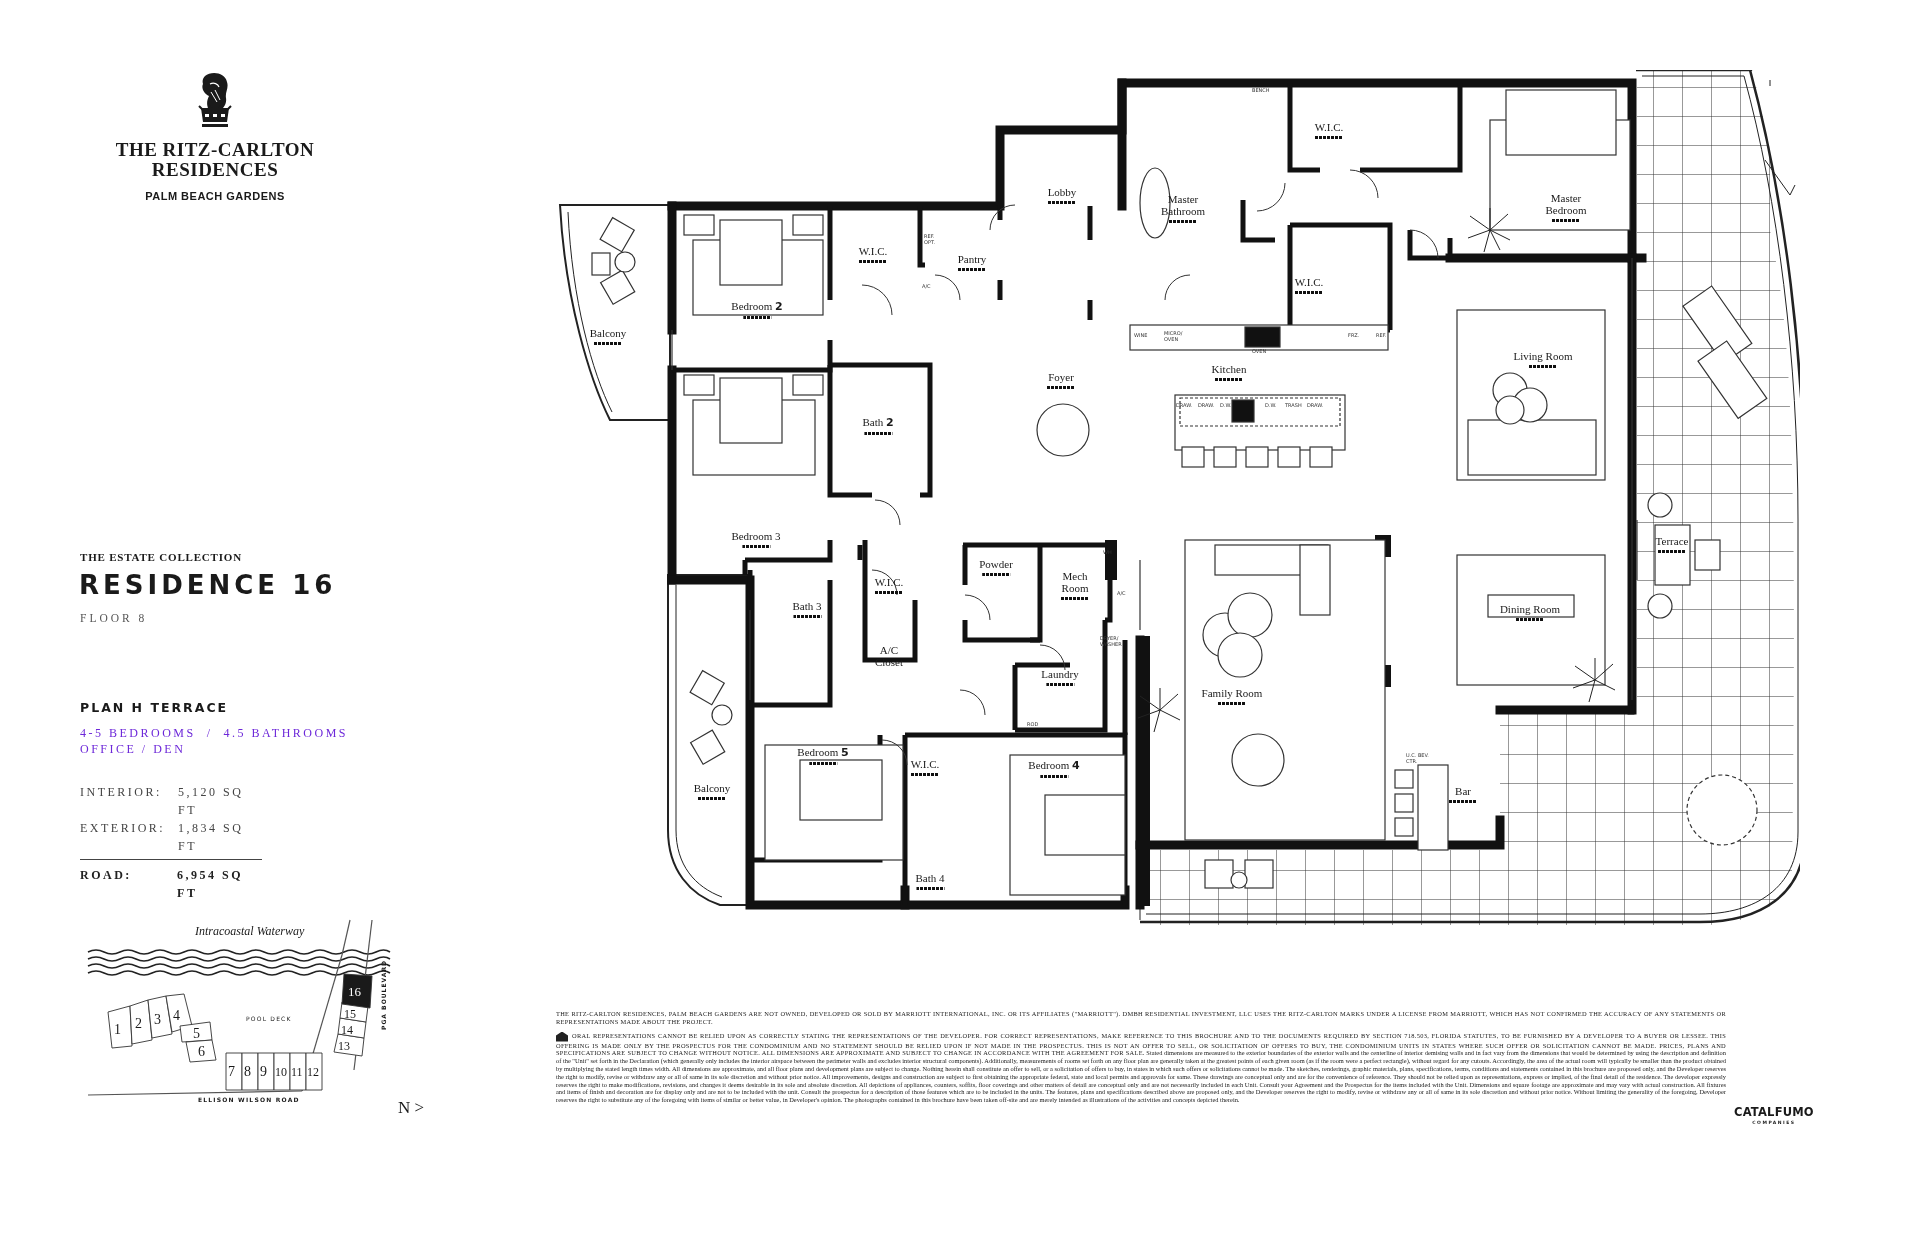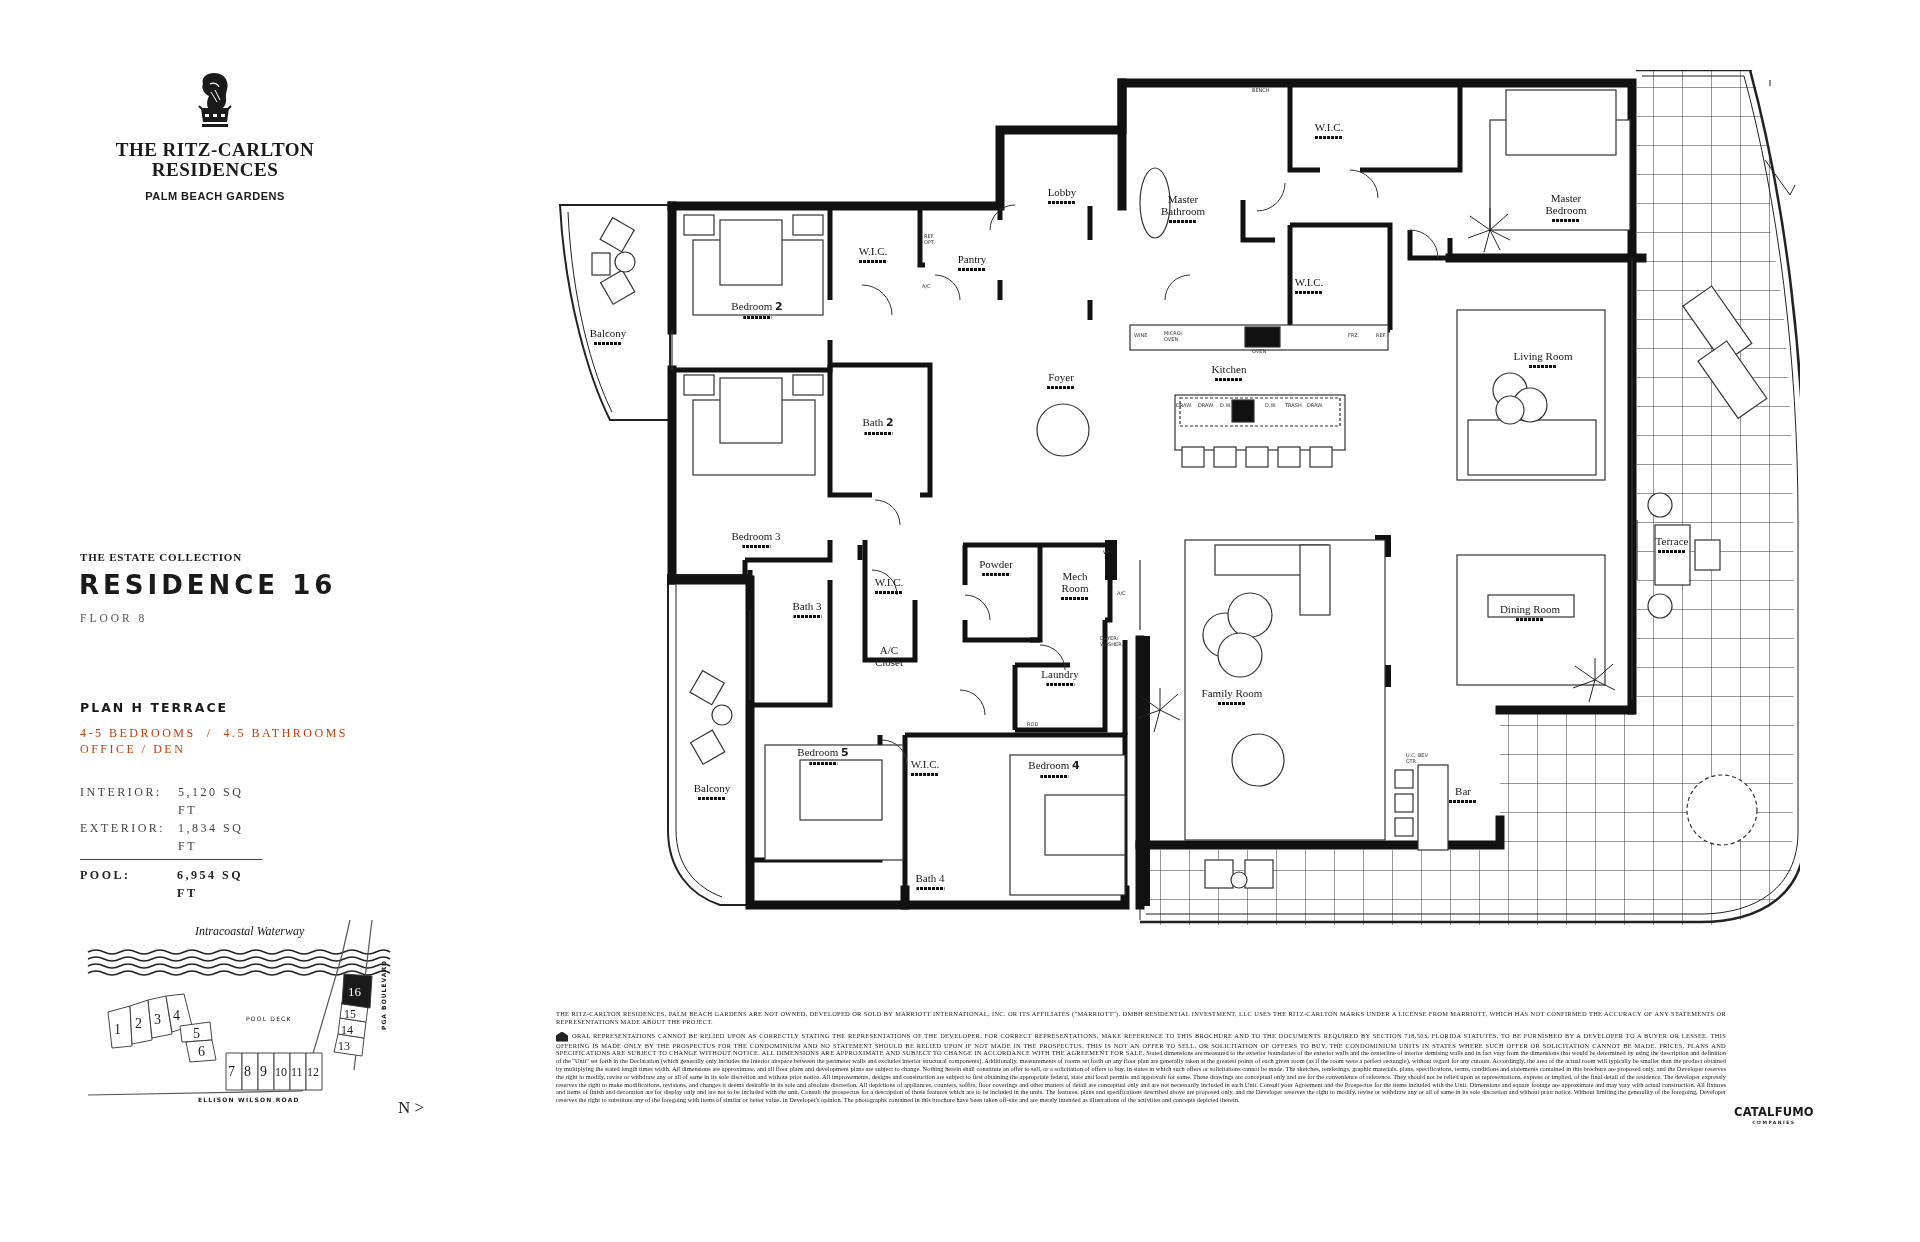"4-5 BEDROOMS / 4.5 BATHROOMS" .beds { color: #c2410c -> #6d28d9 }
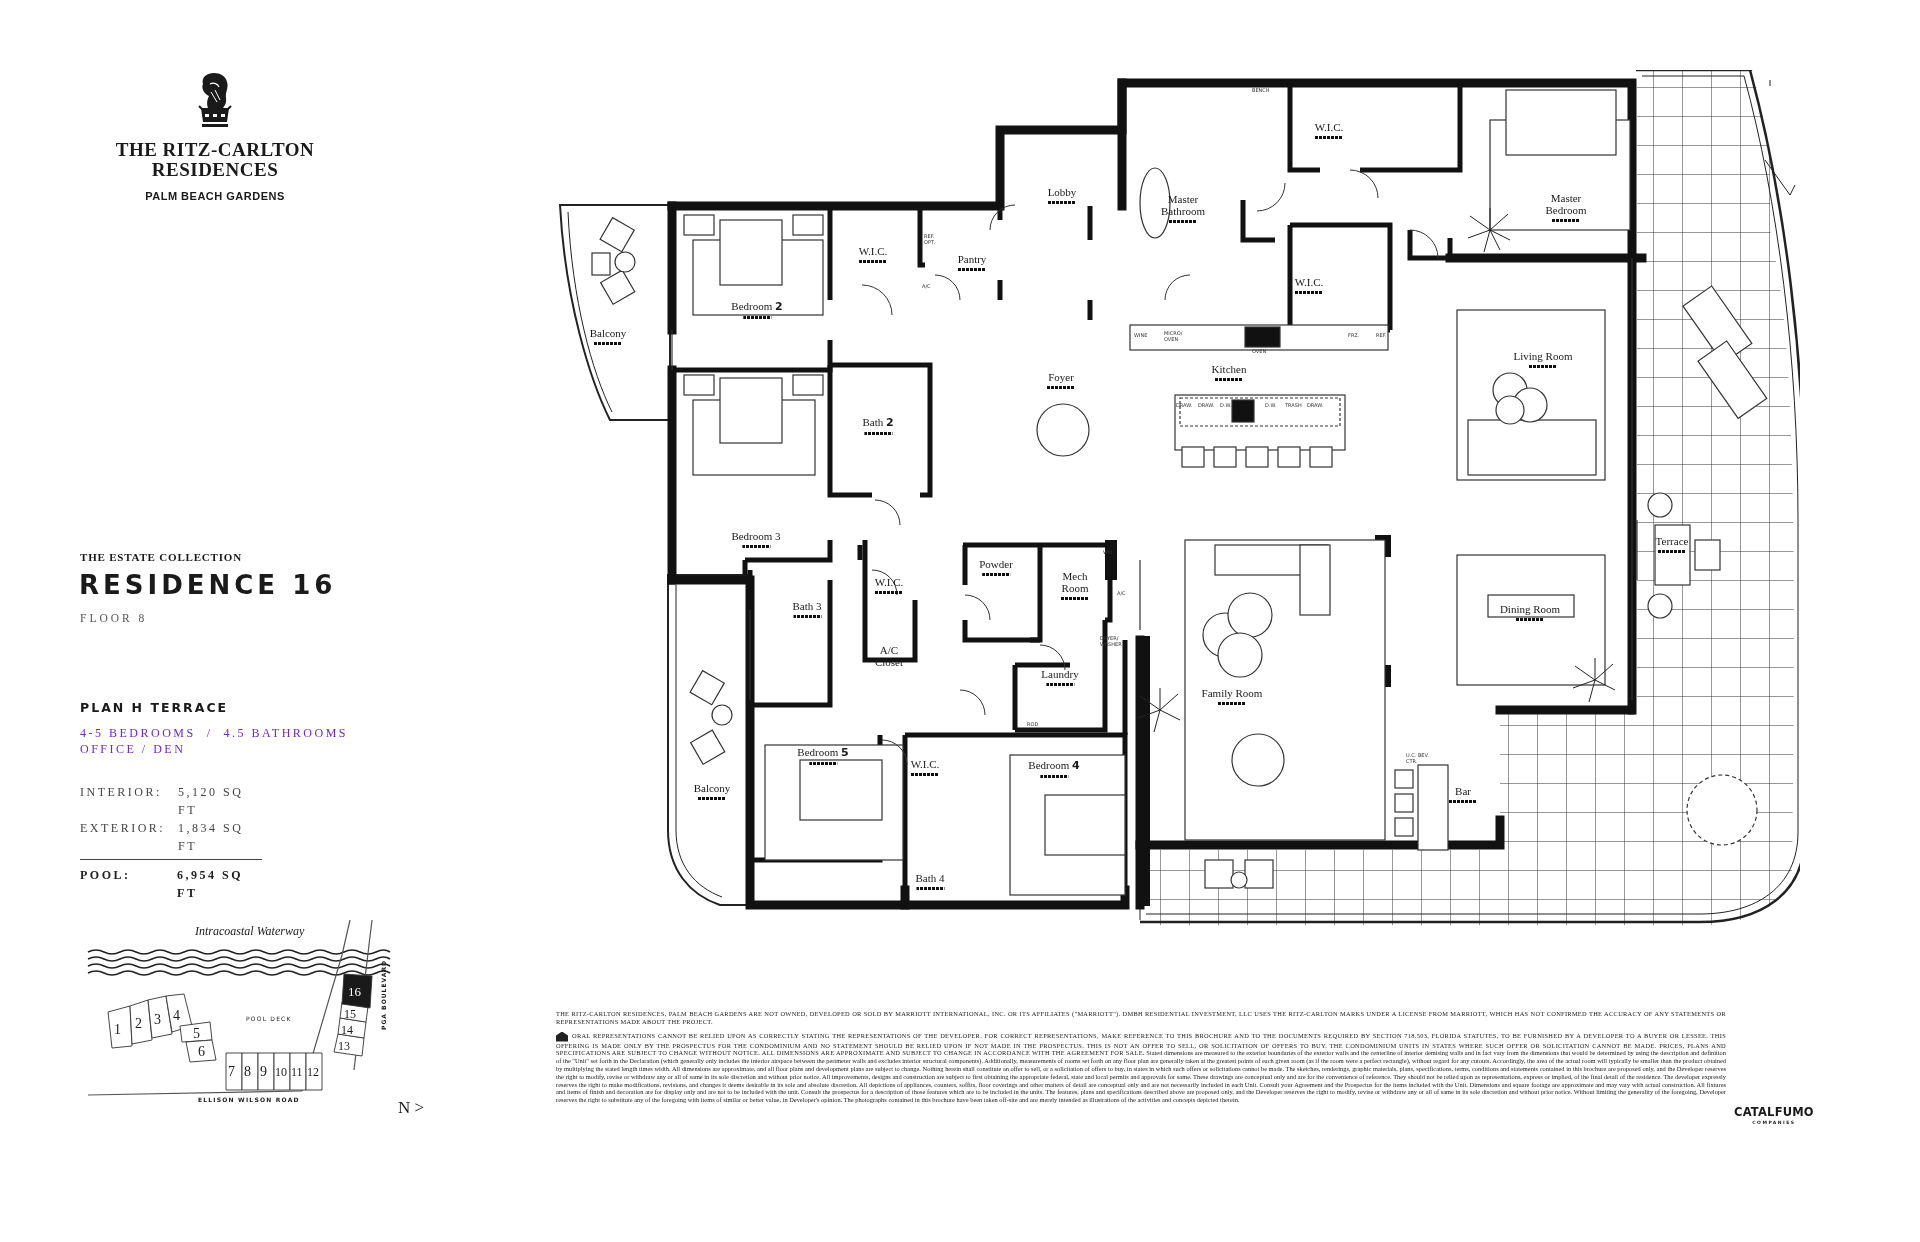"POOL:" span.k { text: POOL -> ROAD }
